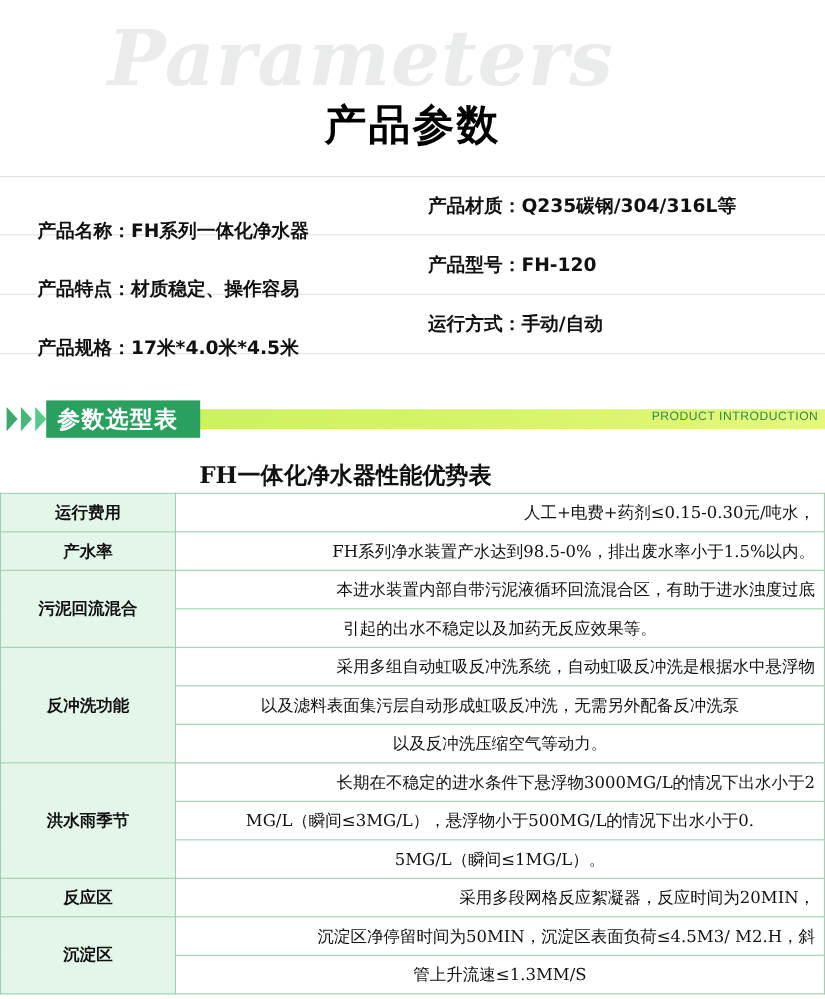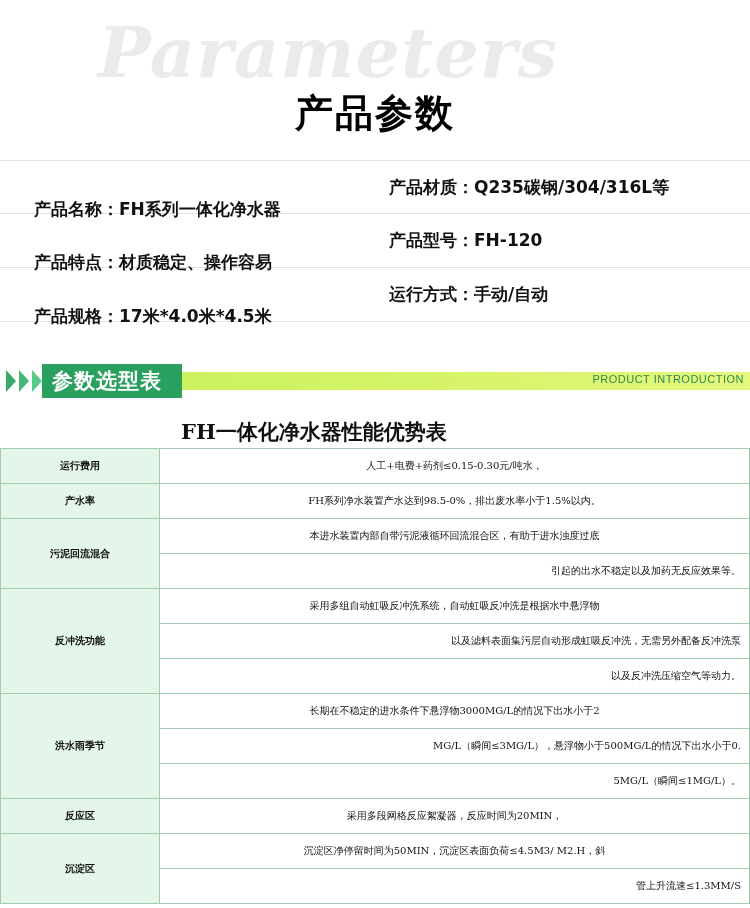"运行费用" table.perf td { font-size: 10px -> 15px }
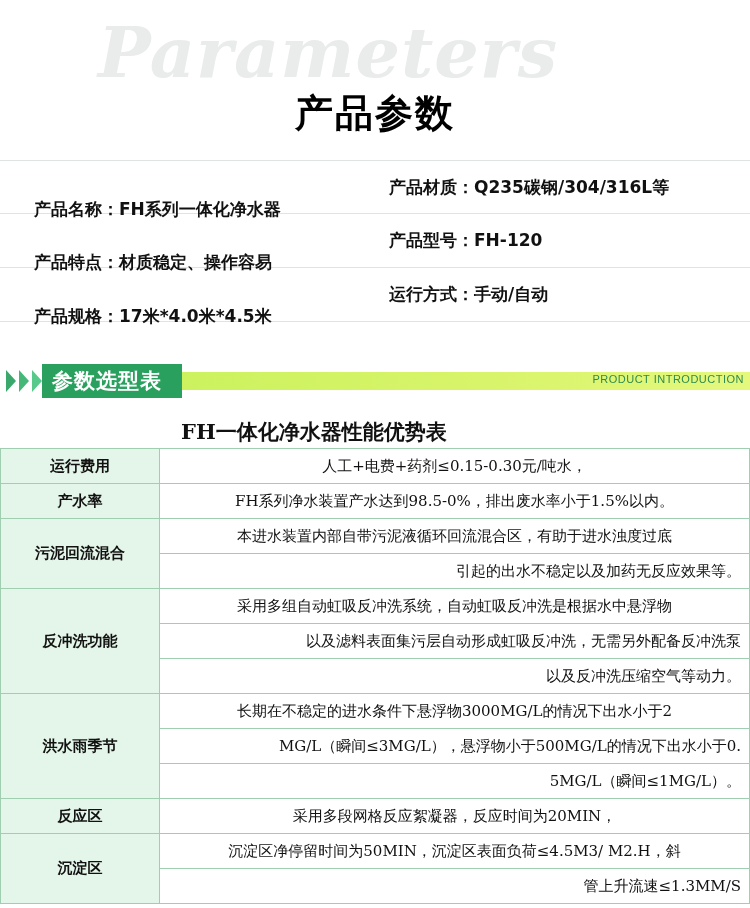"人工+电费+药剂≤0.15-0.30元/吨水，" td.value { text-align: center -> right }
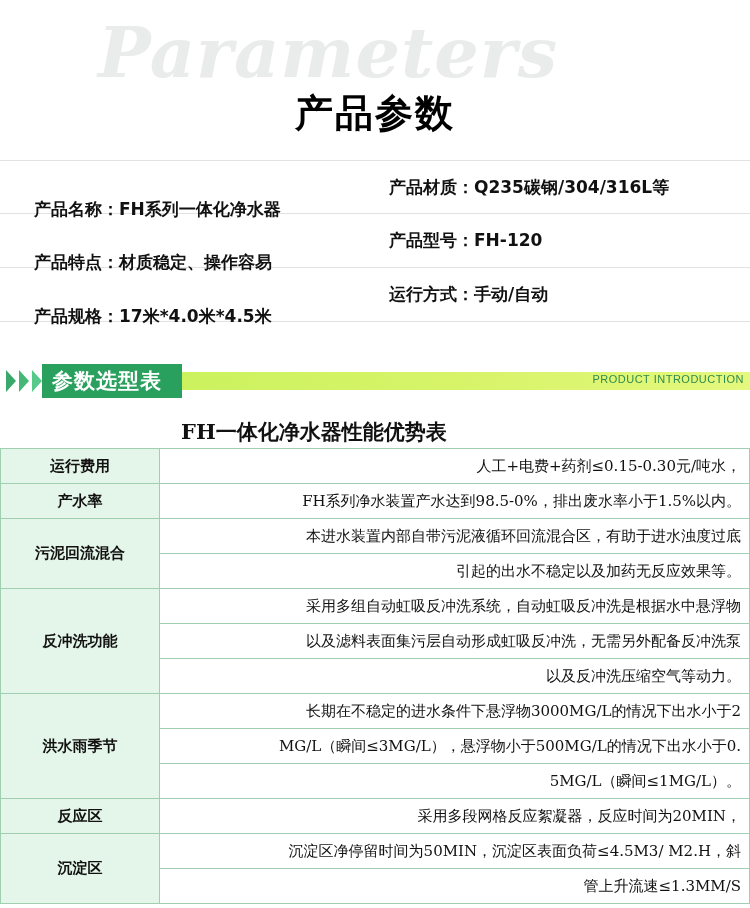"引起的出水不稳定以及加药无反应效果等。" td.cont { text-align: right -> center }
